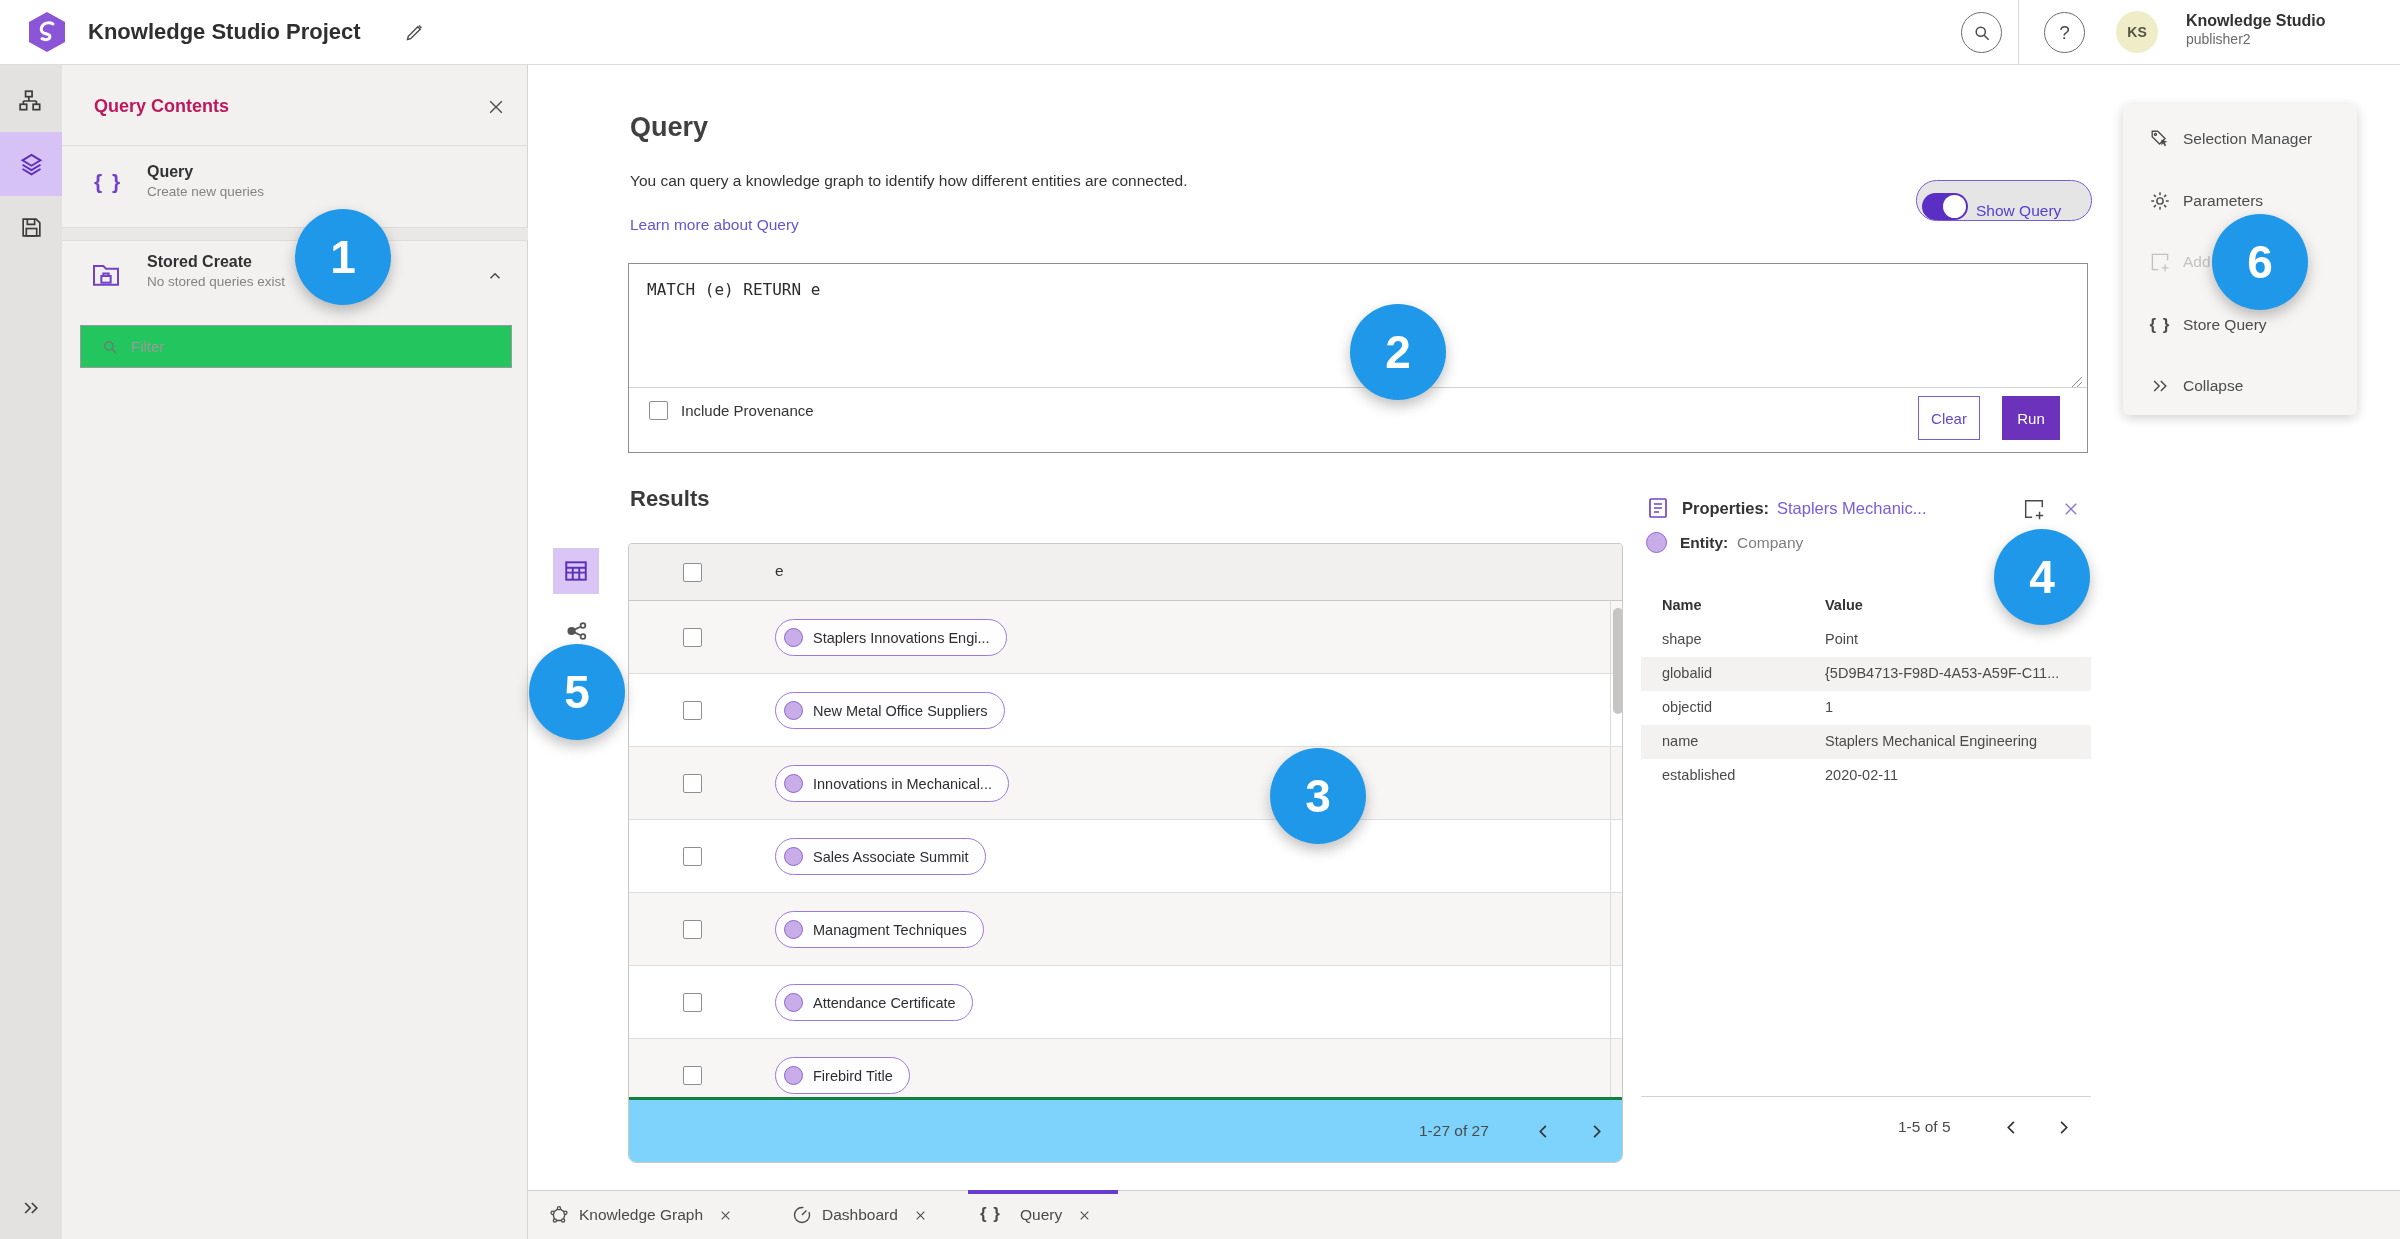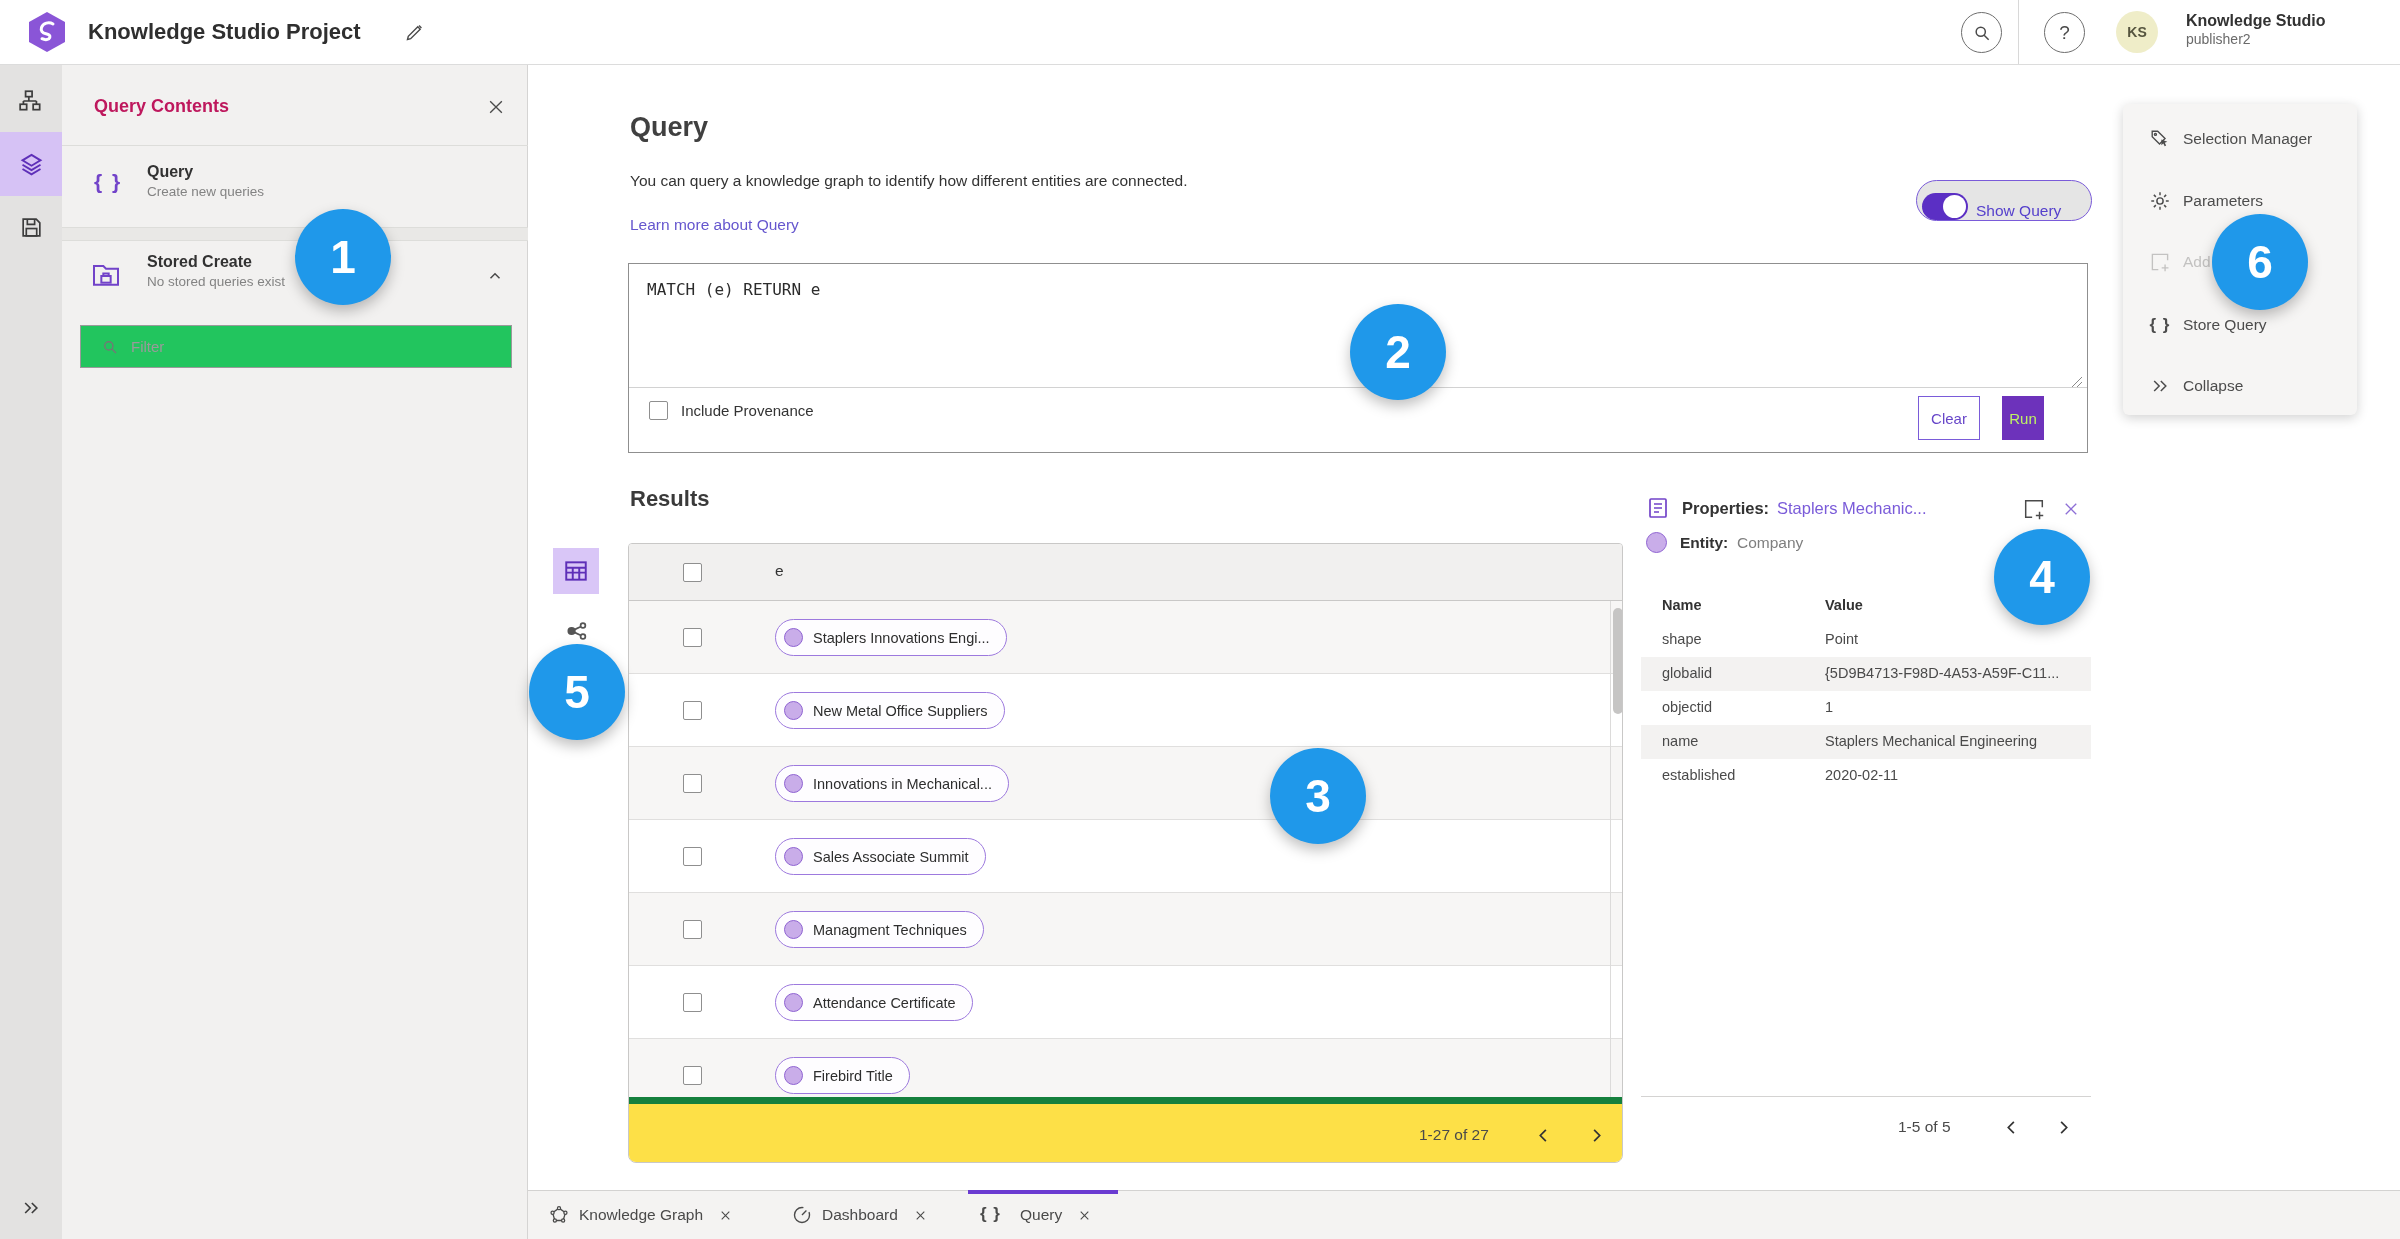"Run" .btn-run { color: #bef264 -> #ffffff; width: 42px -> 58px }
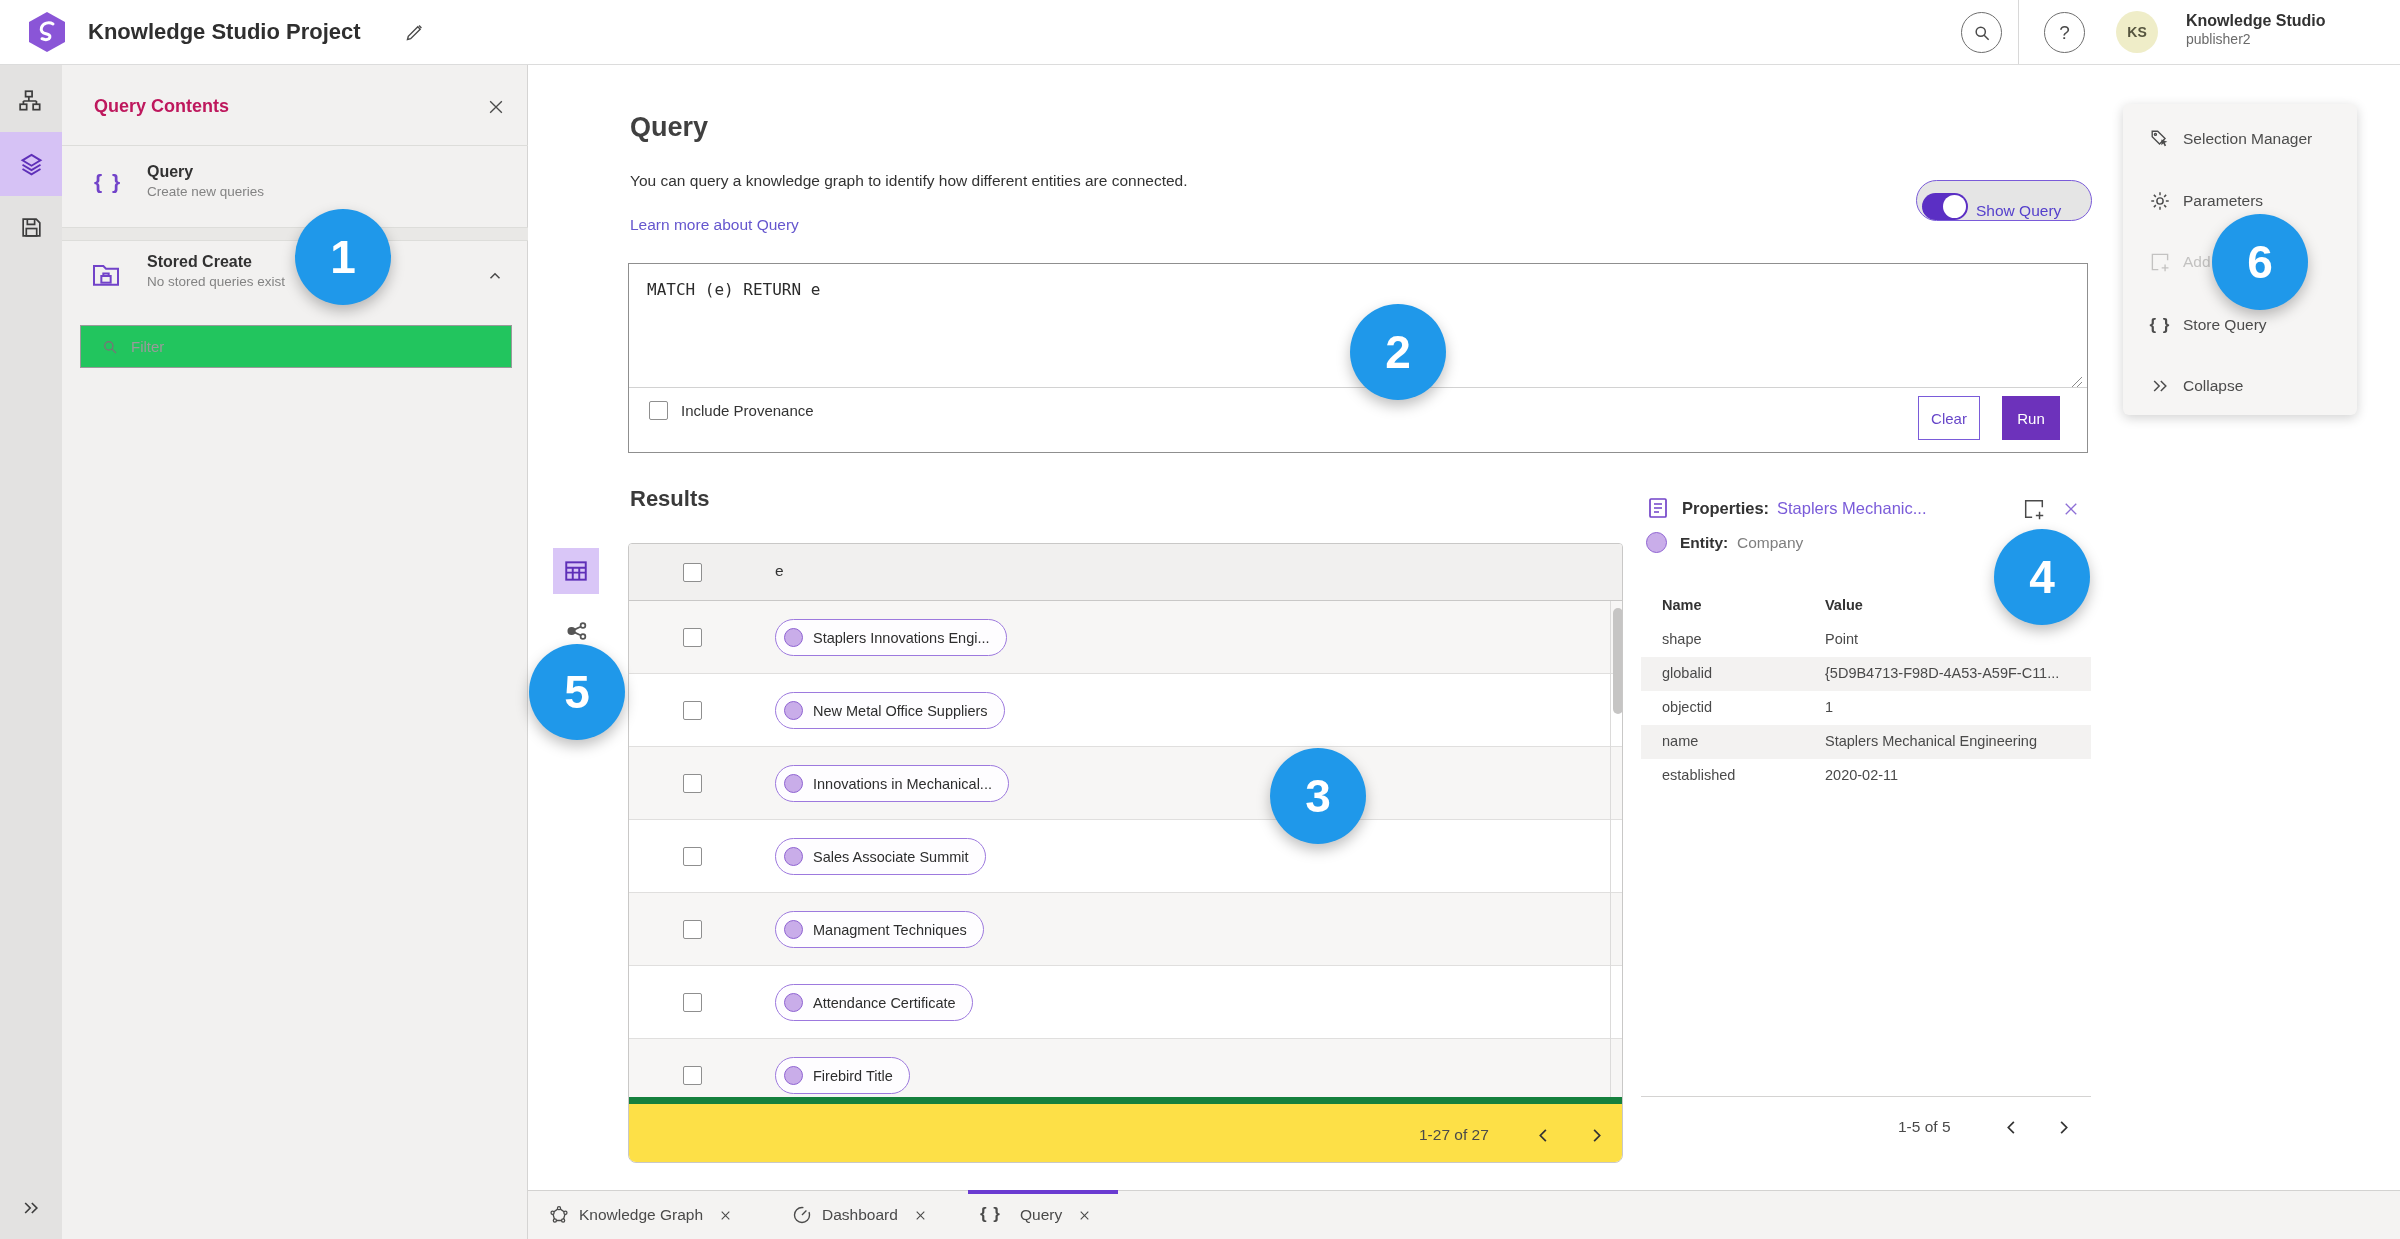"1-27 of 27" .rt-footer { background: #fde047 -> #7dd3fc; border-top: 7px solid #15803d -> 3px solid #15803d }
